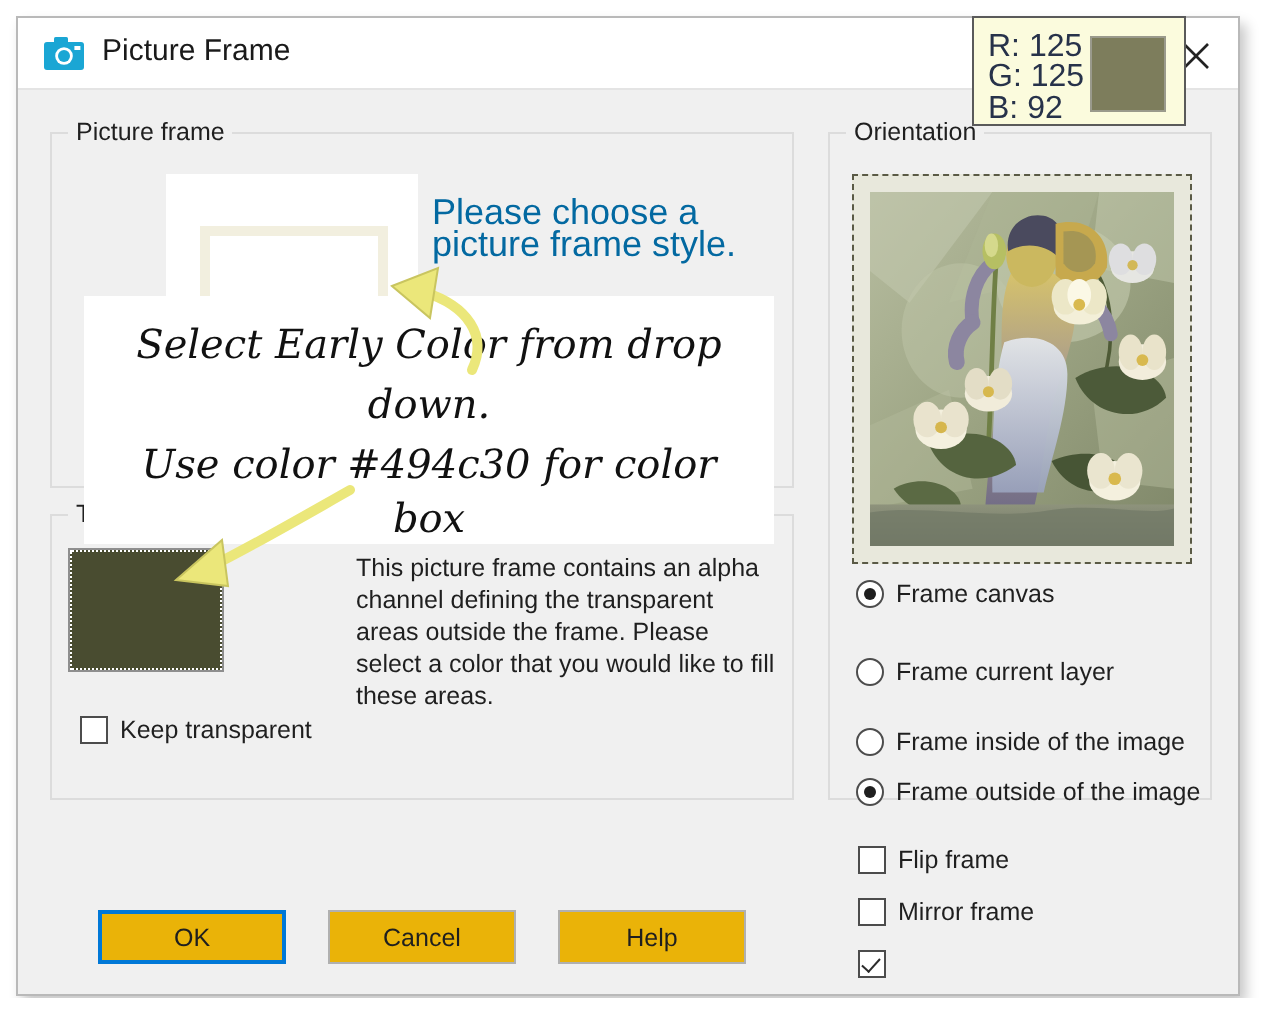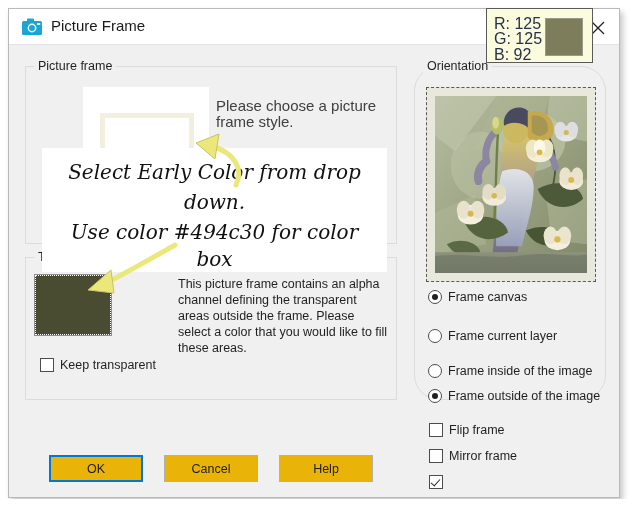"Orientation" #grp-orientation { border-radius: 25px -> none }
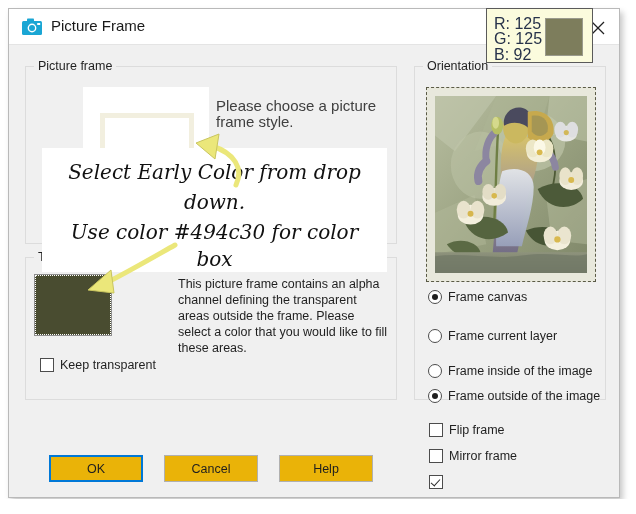"Please choose a picture frame" #frame-help-text { color: #404040 -> #0369a1; font-size: 15px -> 18px }
